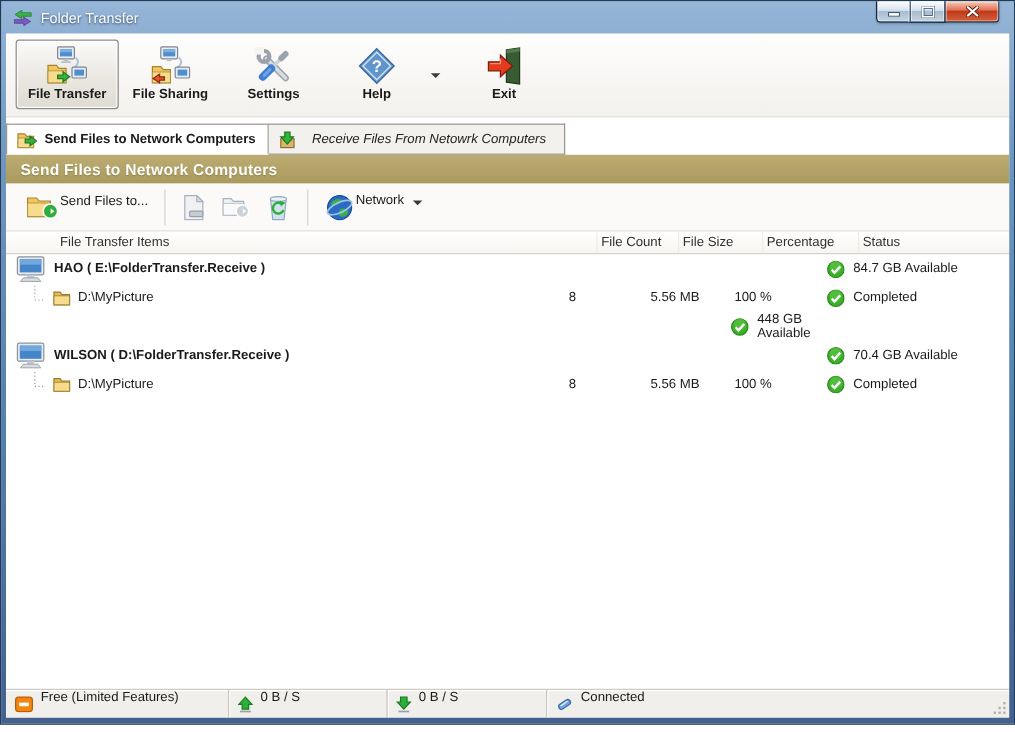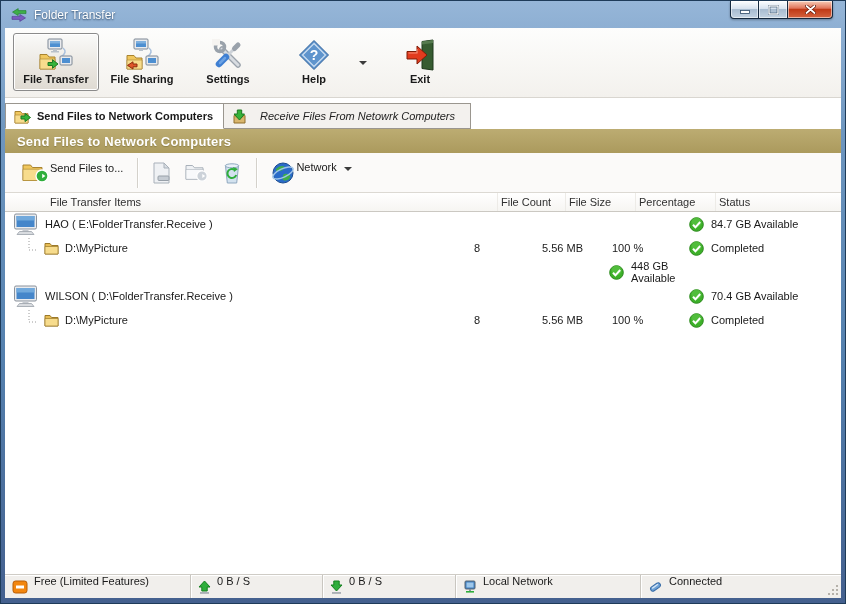"HAO ( E:\FolderTransfer.Receive )" .trow.computer .namecell { font-weight: normal -> bold }
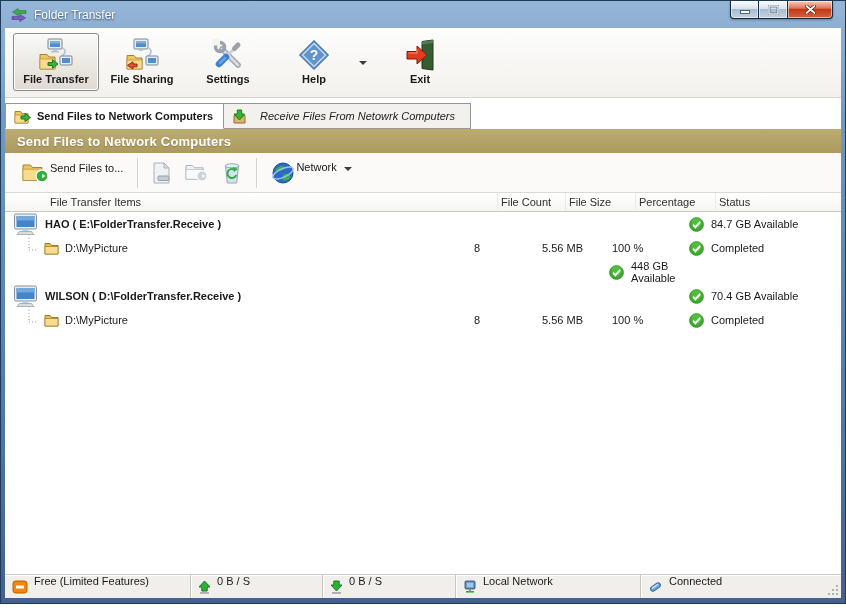"Local Network" div.scell { html: <div> <span> <svg> <rect></rect> <rect></rect> <rect></rect> <rect></rect> </svg> </span> <span>Local Network</span> </div> -> none }
